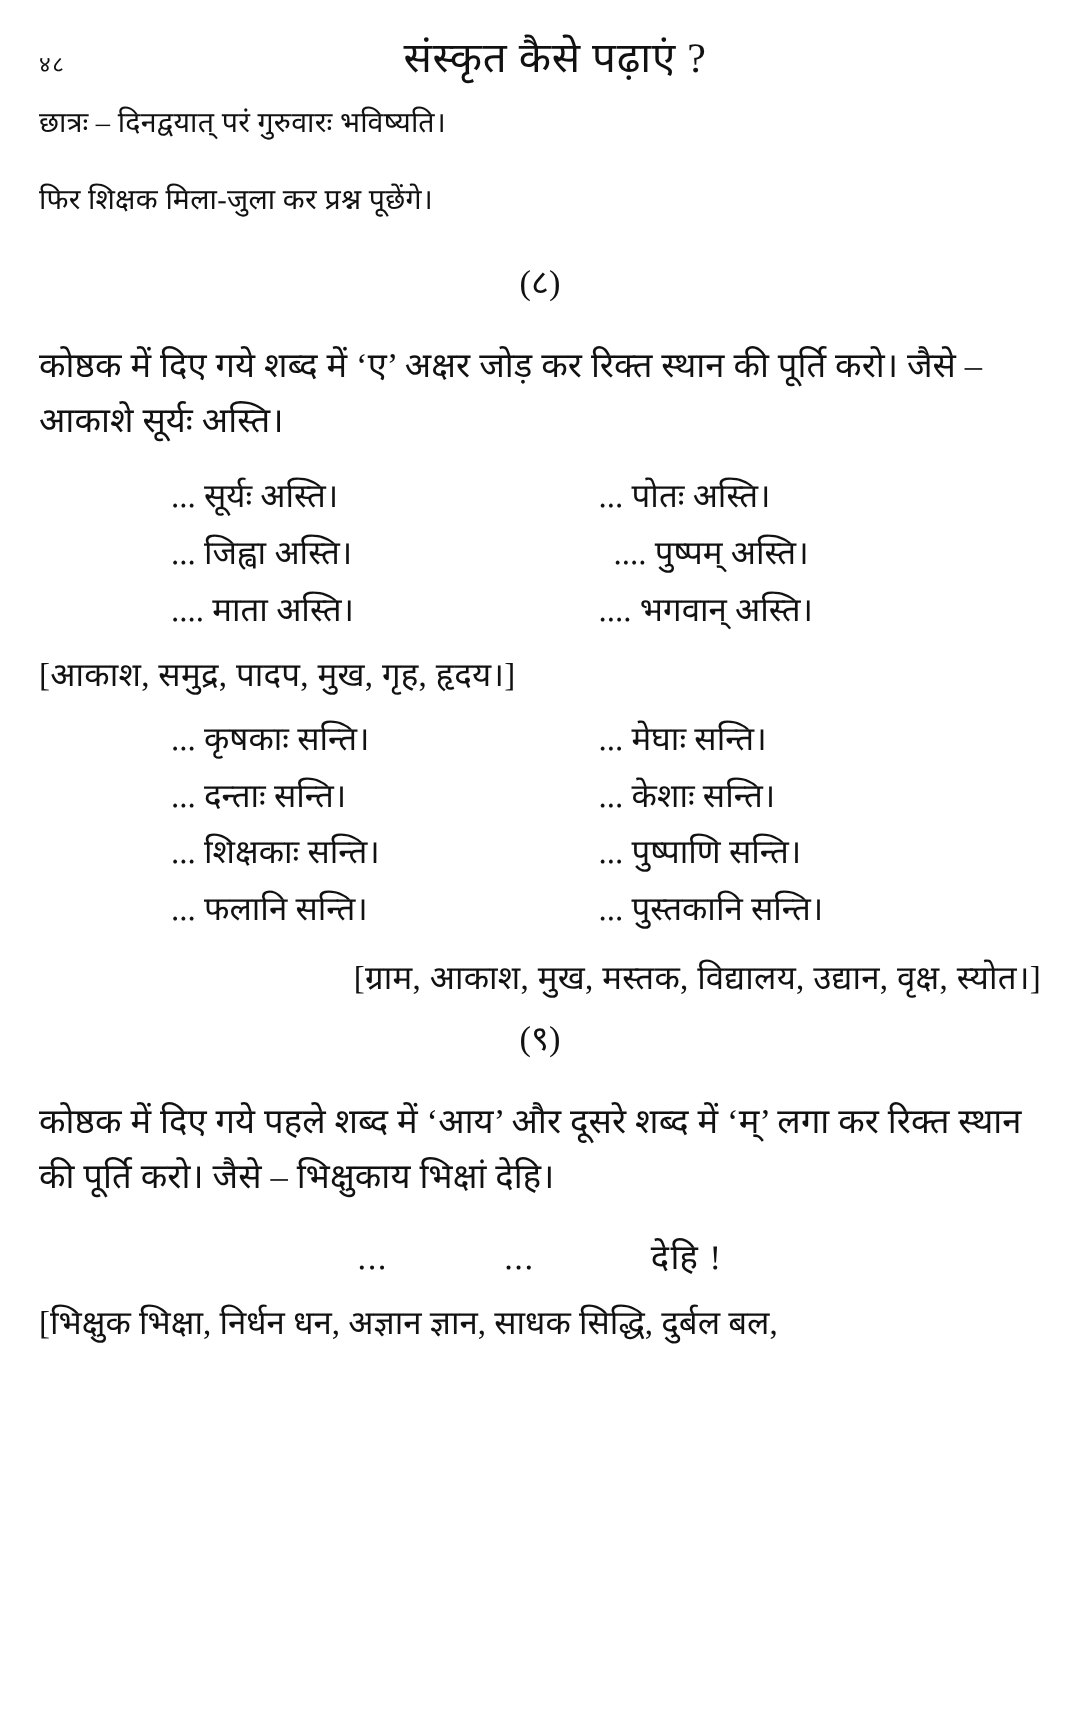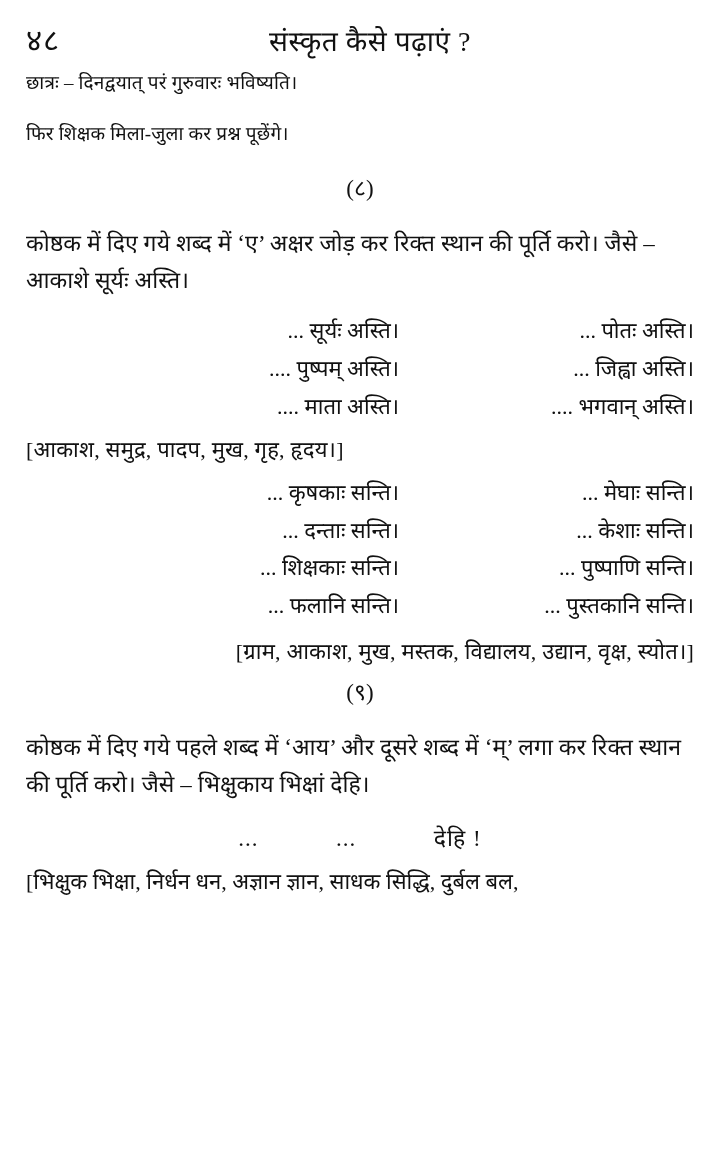"४८" .folio { font-size: 31px -> 15px }
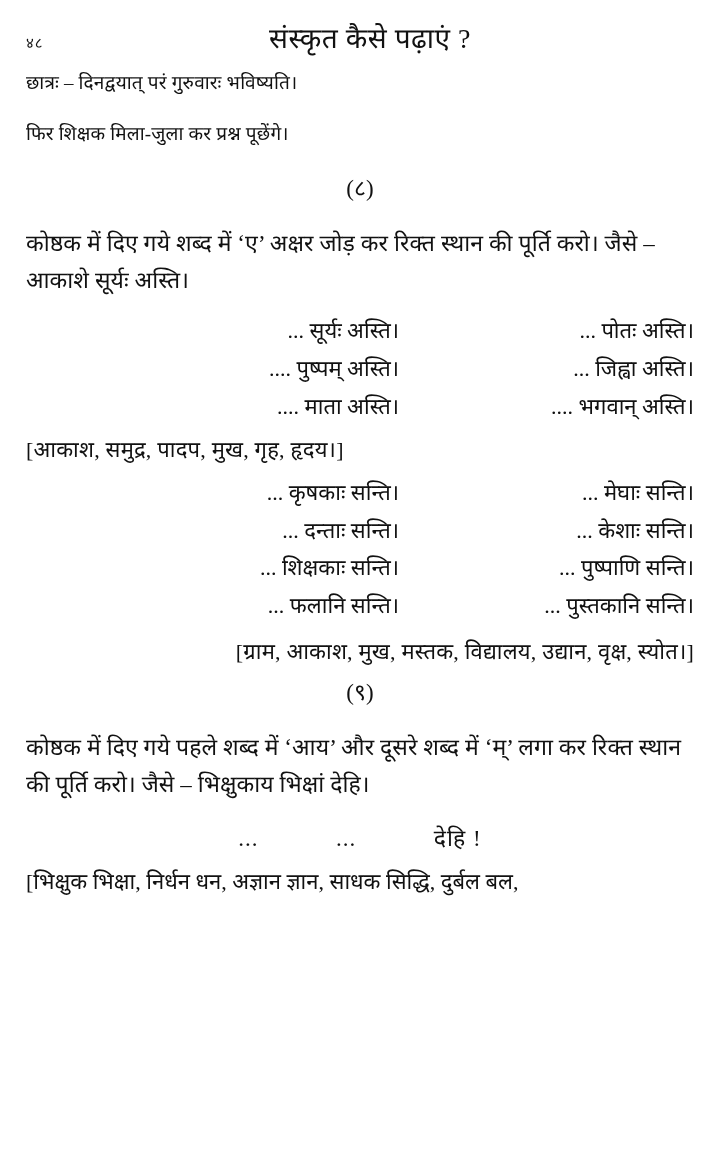"... सूर्यः अस्ति।" .grid { text-align: right -> none }
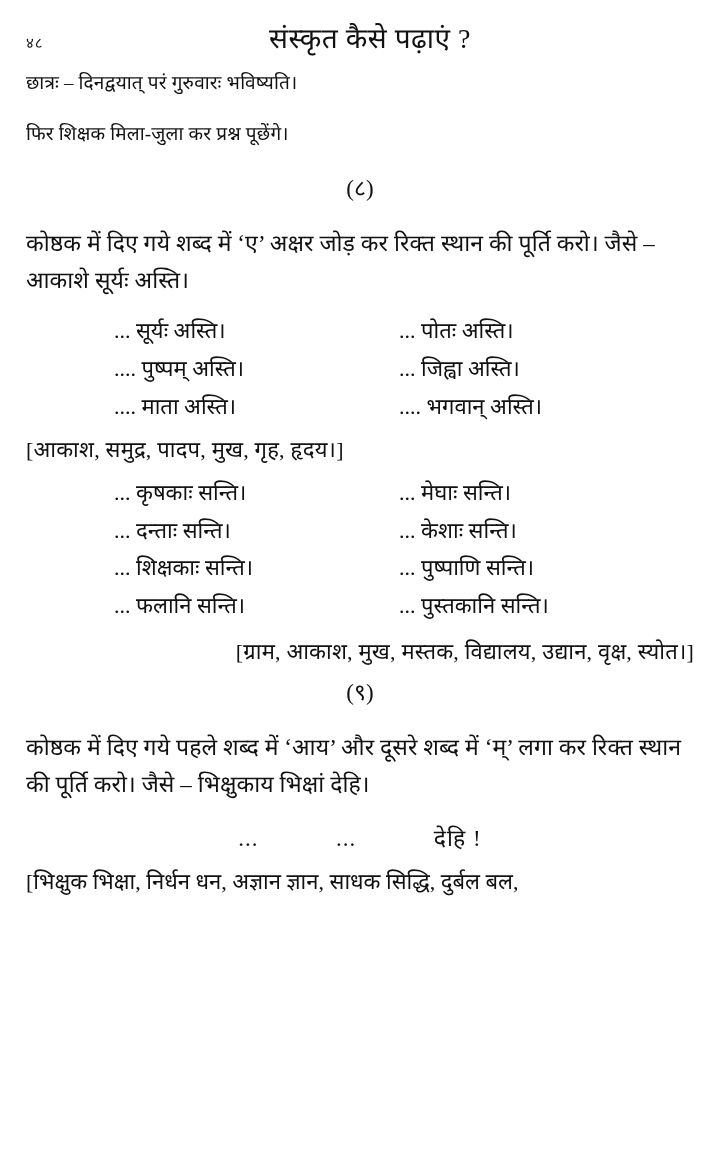".... पुष्पम् अस्ति।" div.cell { order: before "... जिह्वा अस्ति।" -> after "... जिह्वा अस्ति।" }
